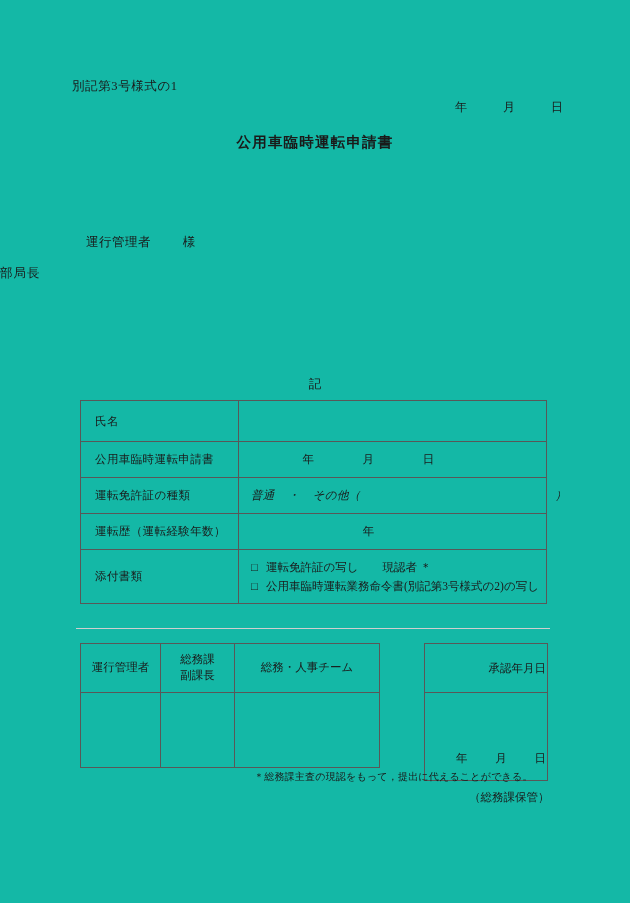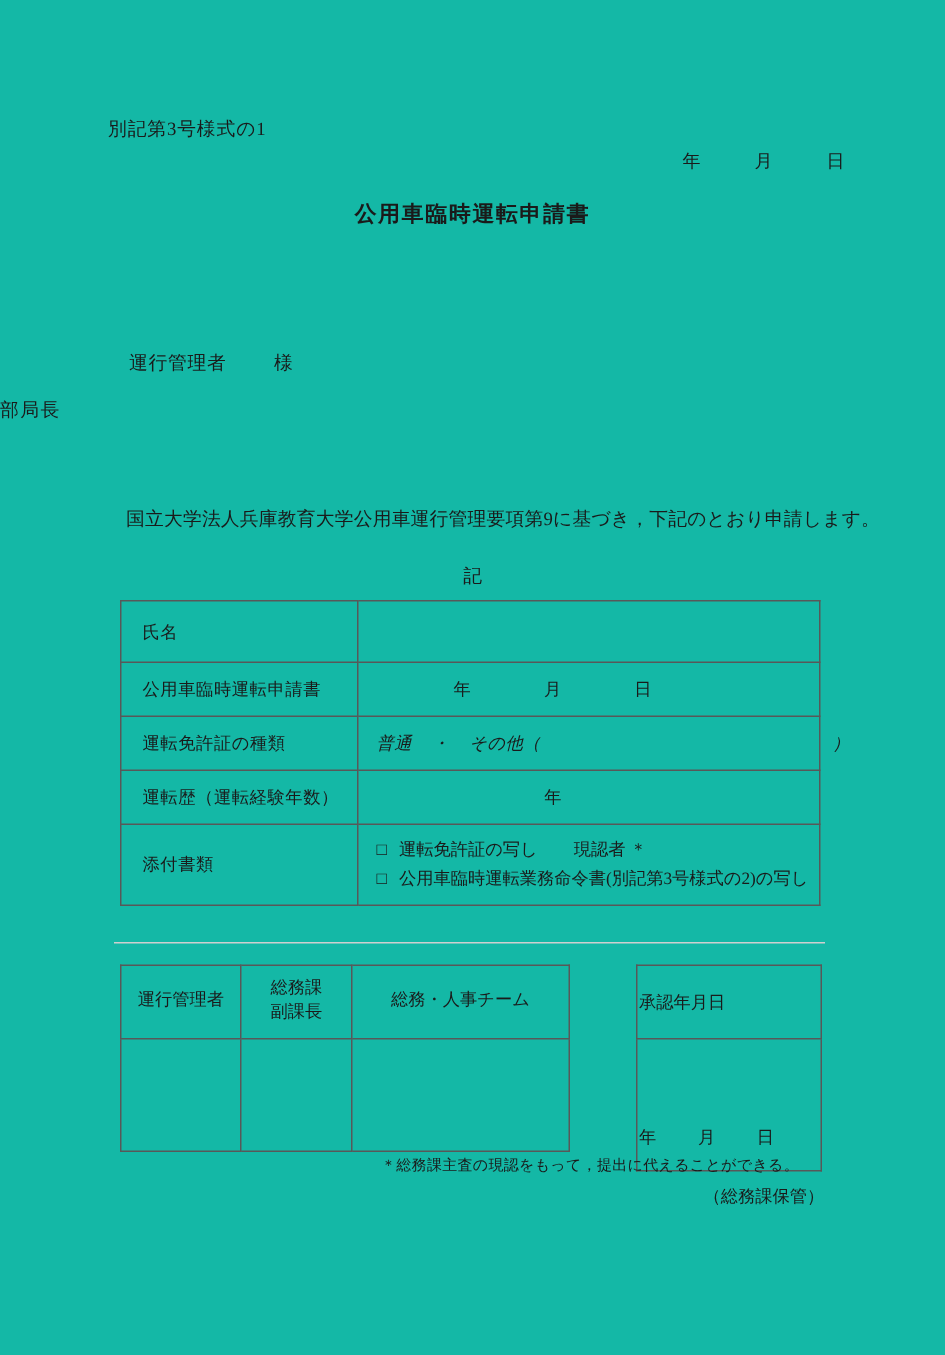"国立大学法人兵庫教育大学公用車運行管理要項第9に基づき，下記のとおり申請します。" div.body-text { html: <div>国立大学法人兵庫教育大学公用車運行管理要項第9に基づき，下記のとおり申請します。</div> -> none }
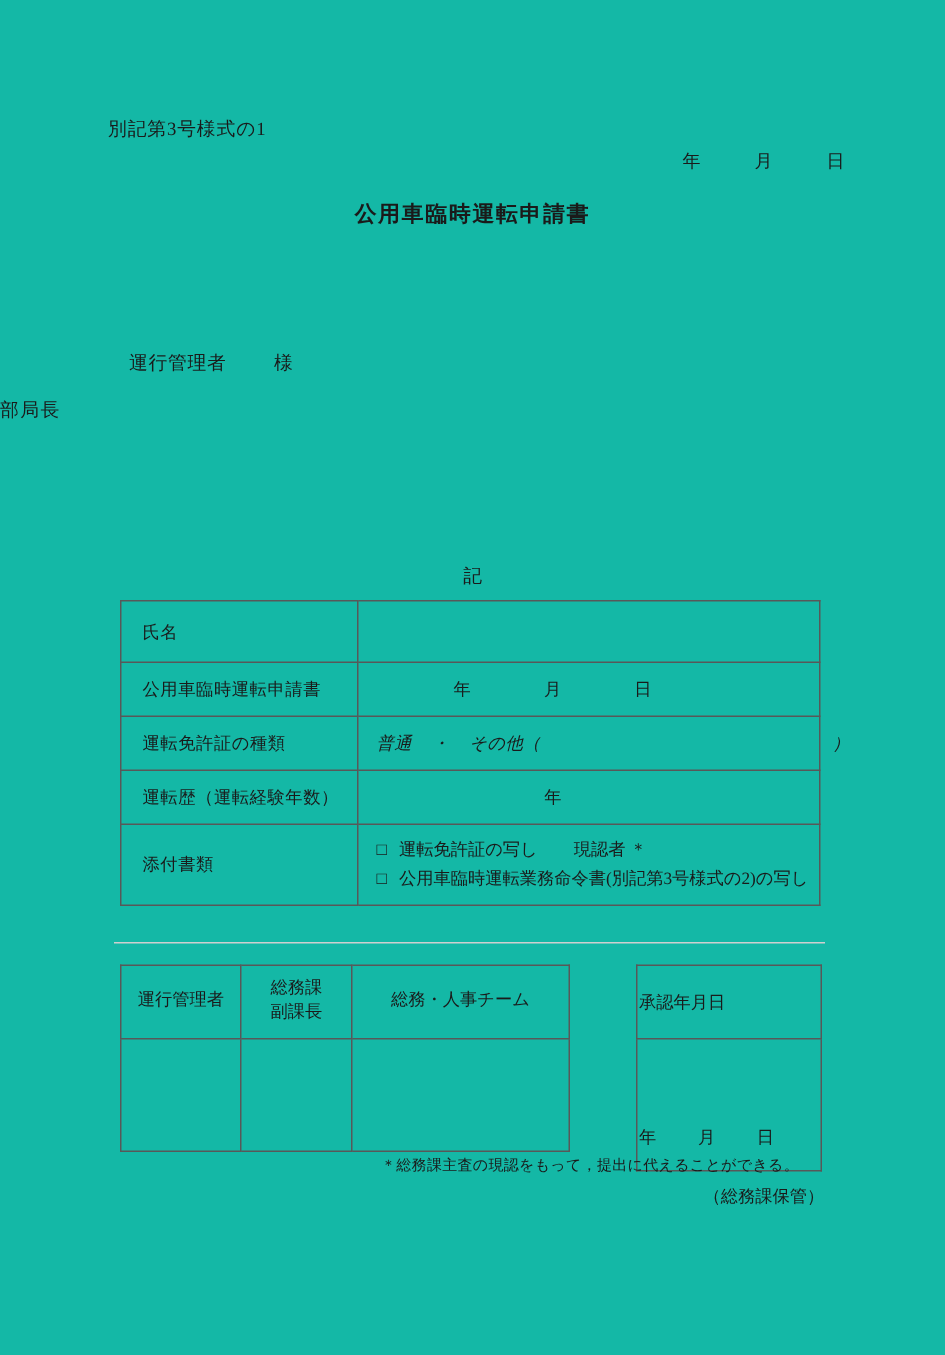"承認年月日" .appr-table td { text-align: left -> right }
